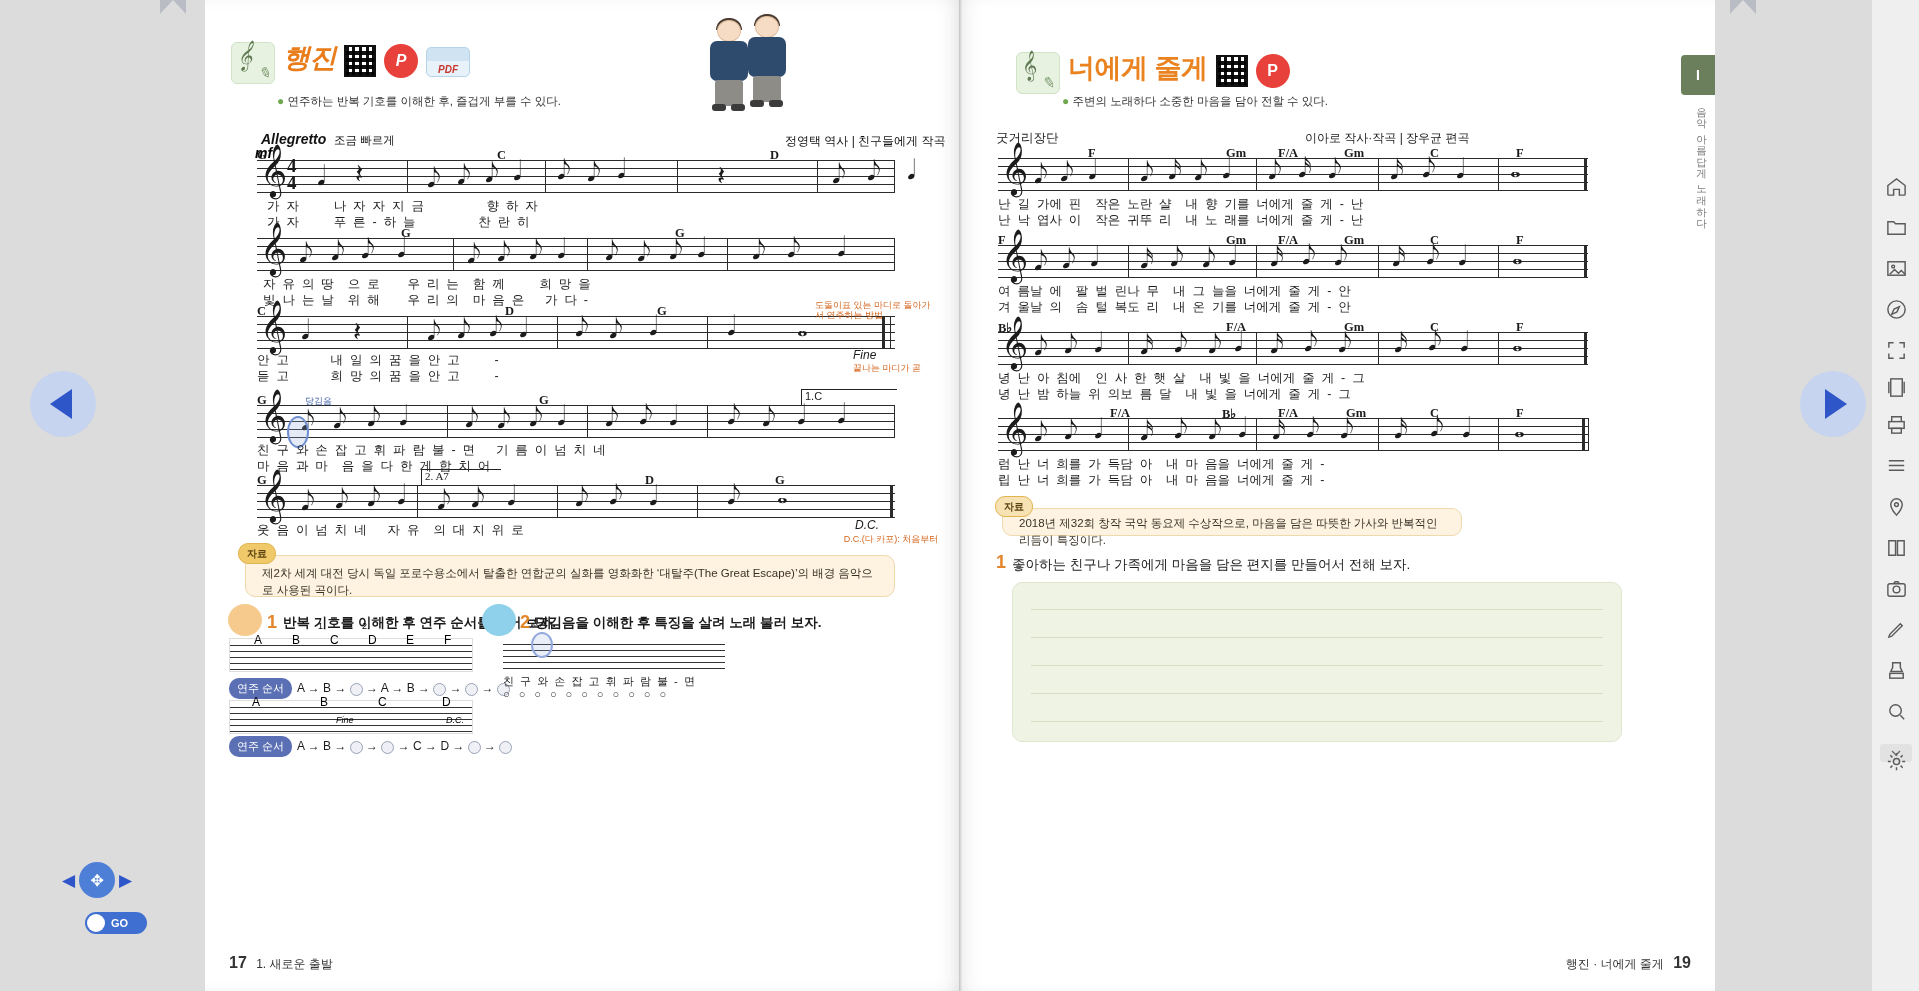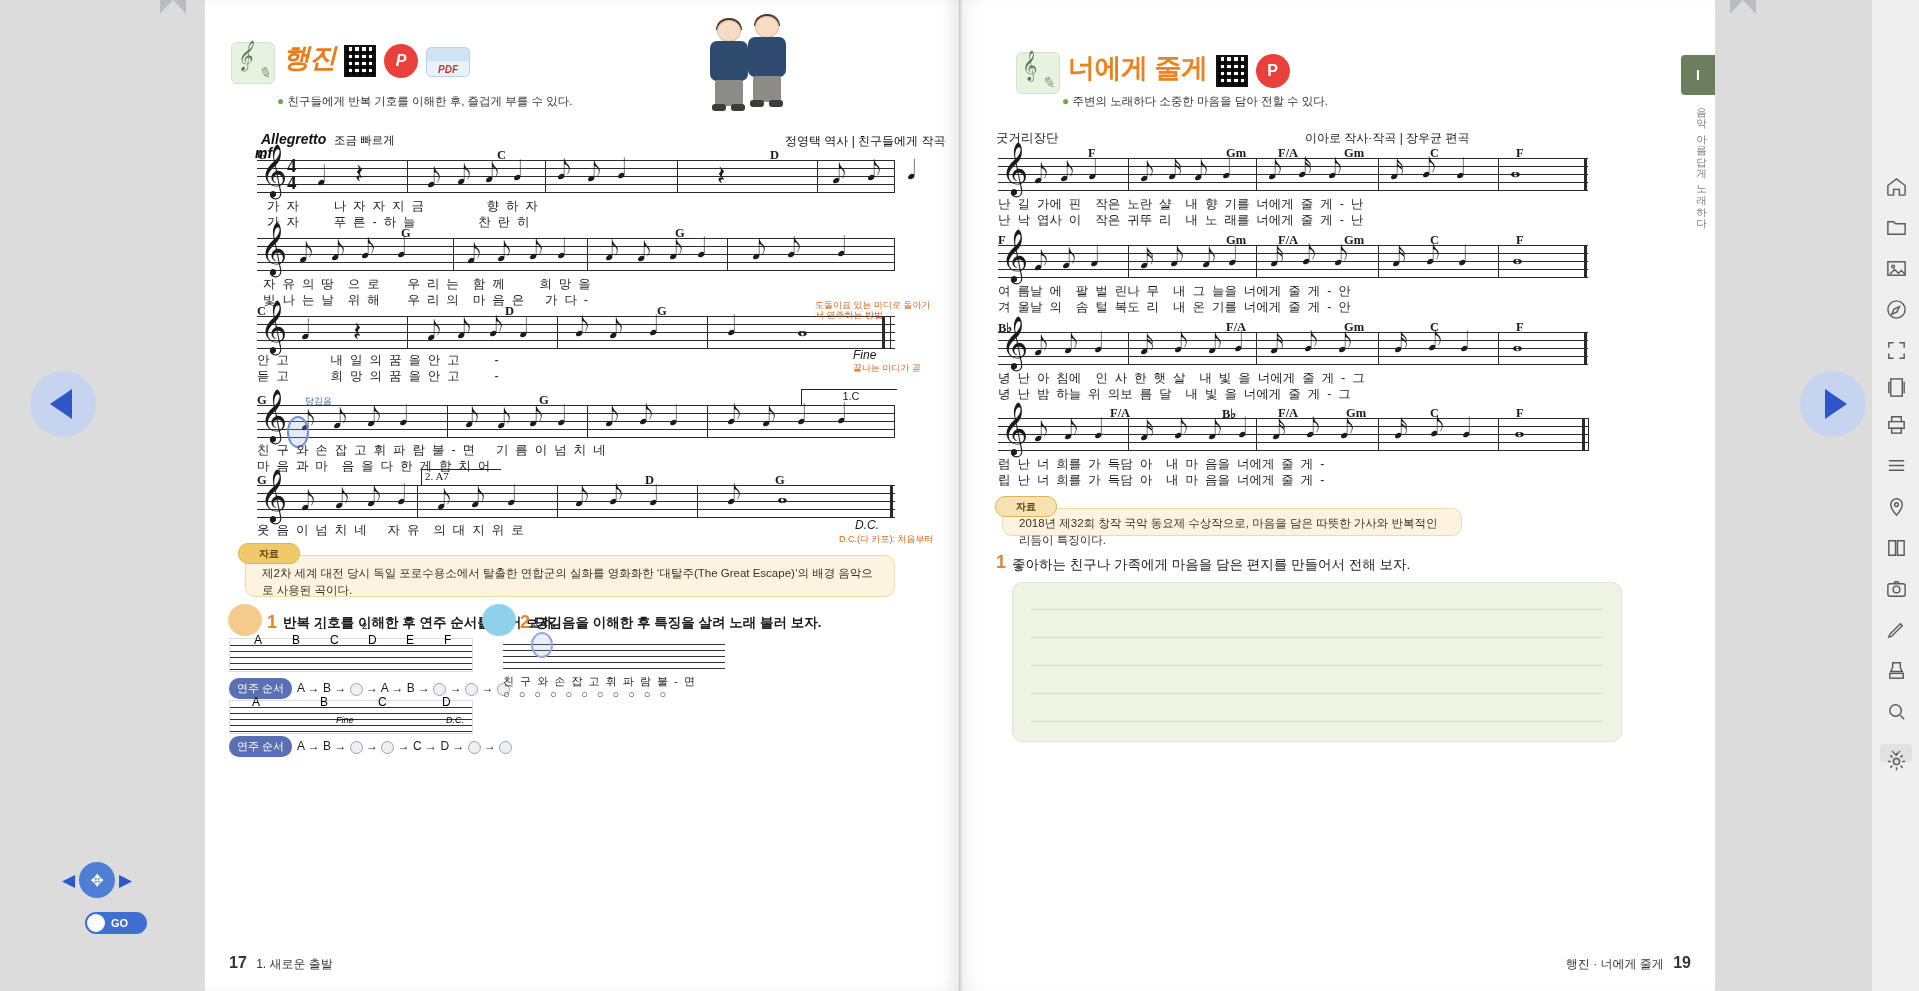"친구들에게 반복 기호를 이해한 후," span { text: 친구들에게 -> 연주하는 }
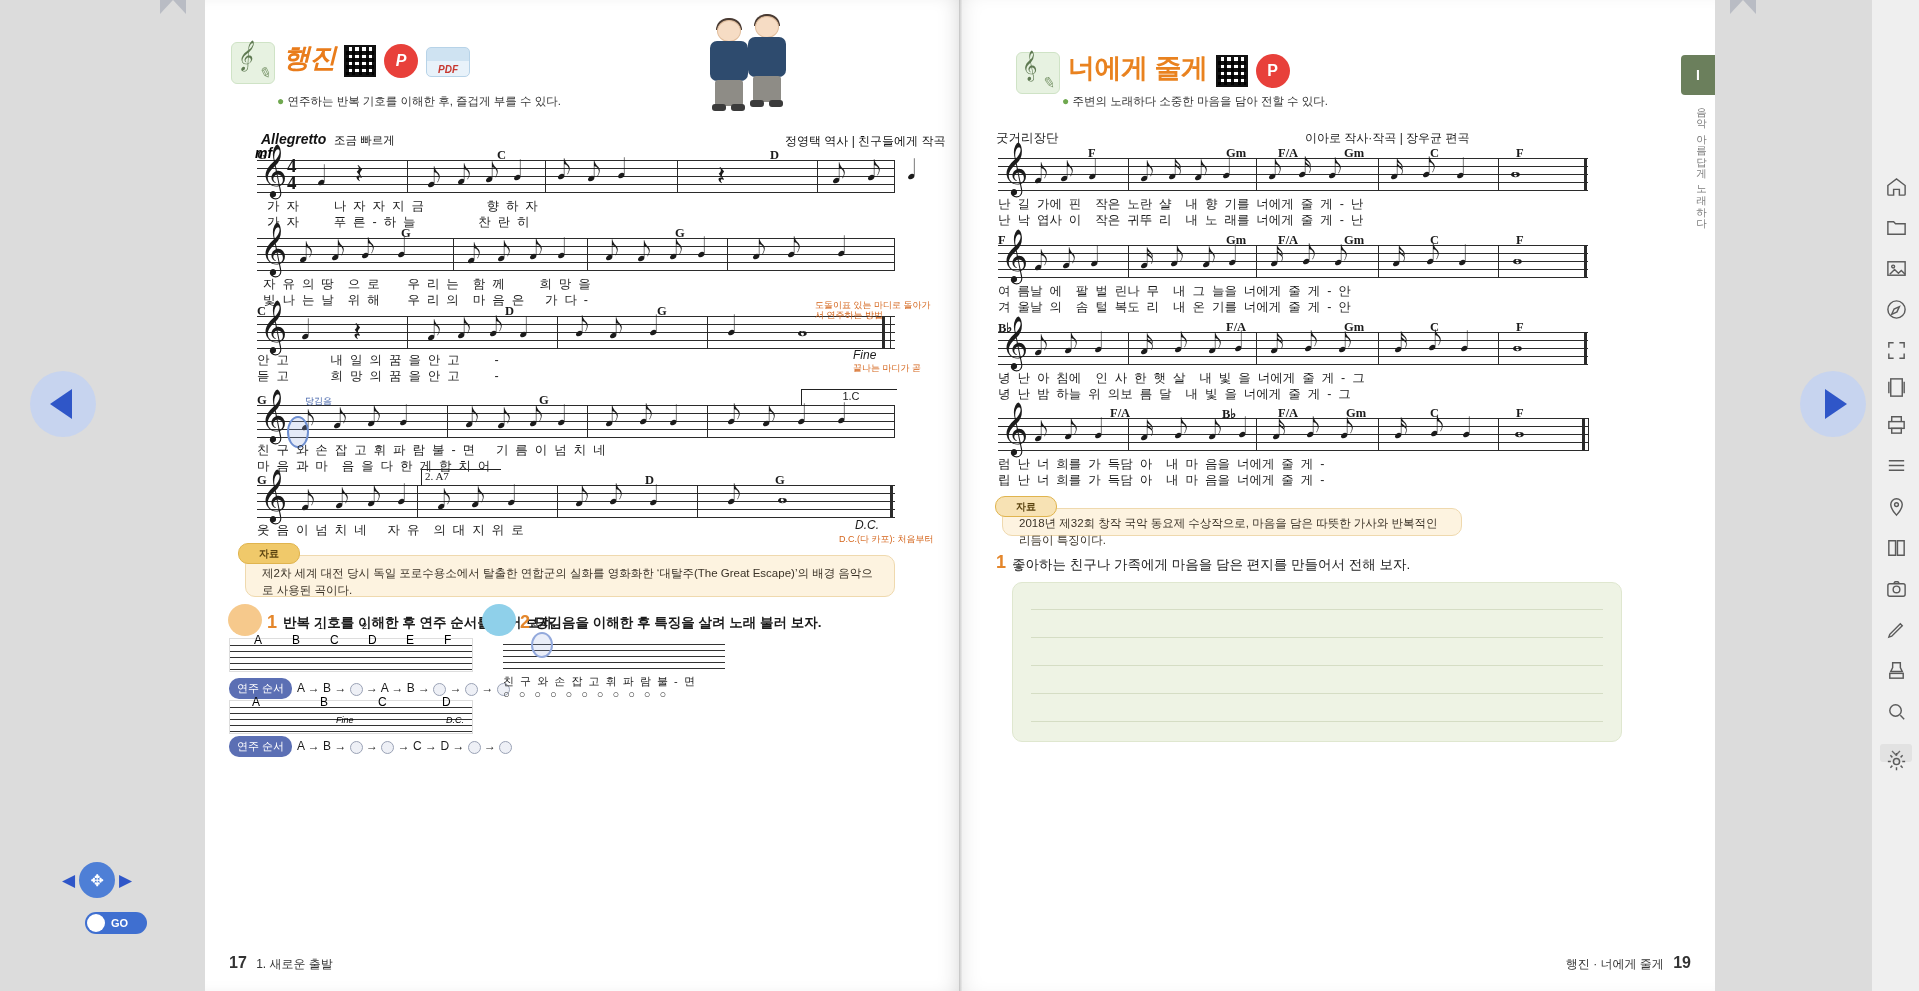"1.C" div.repeat-ending { text-align: center -> none }
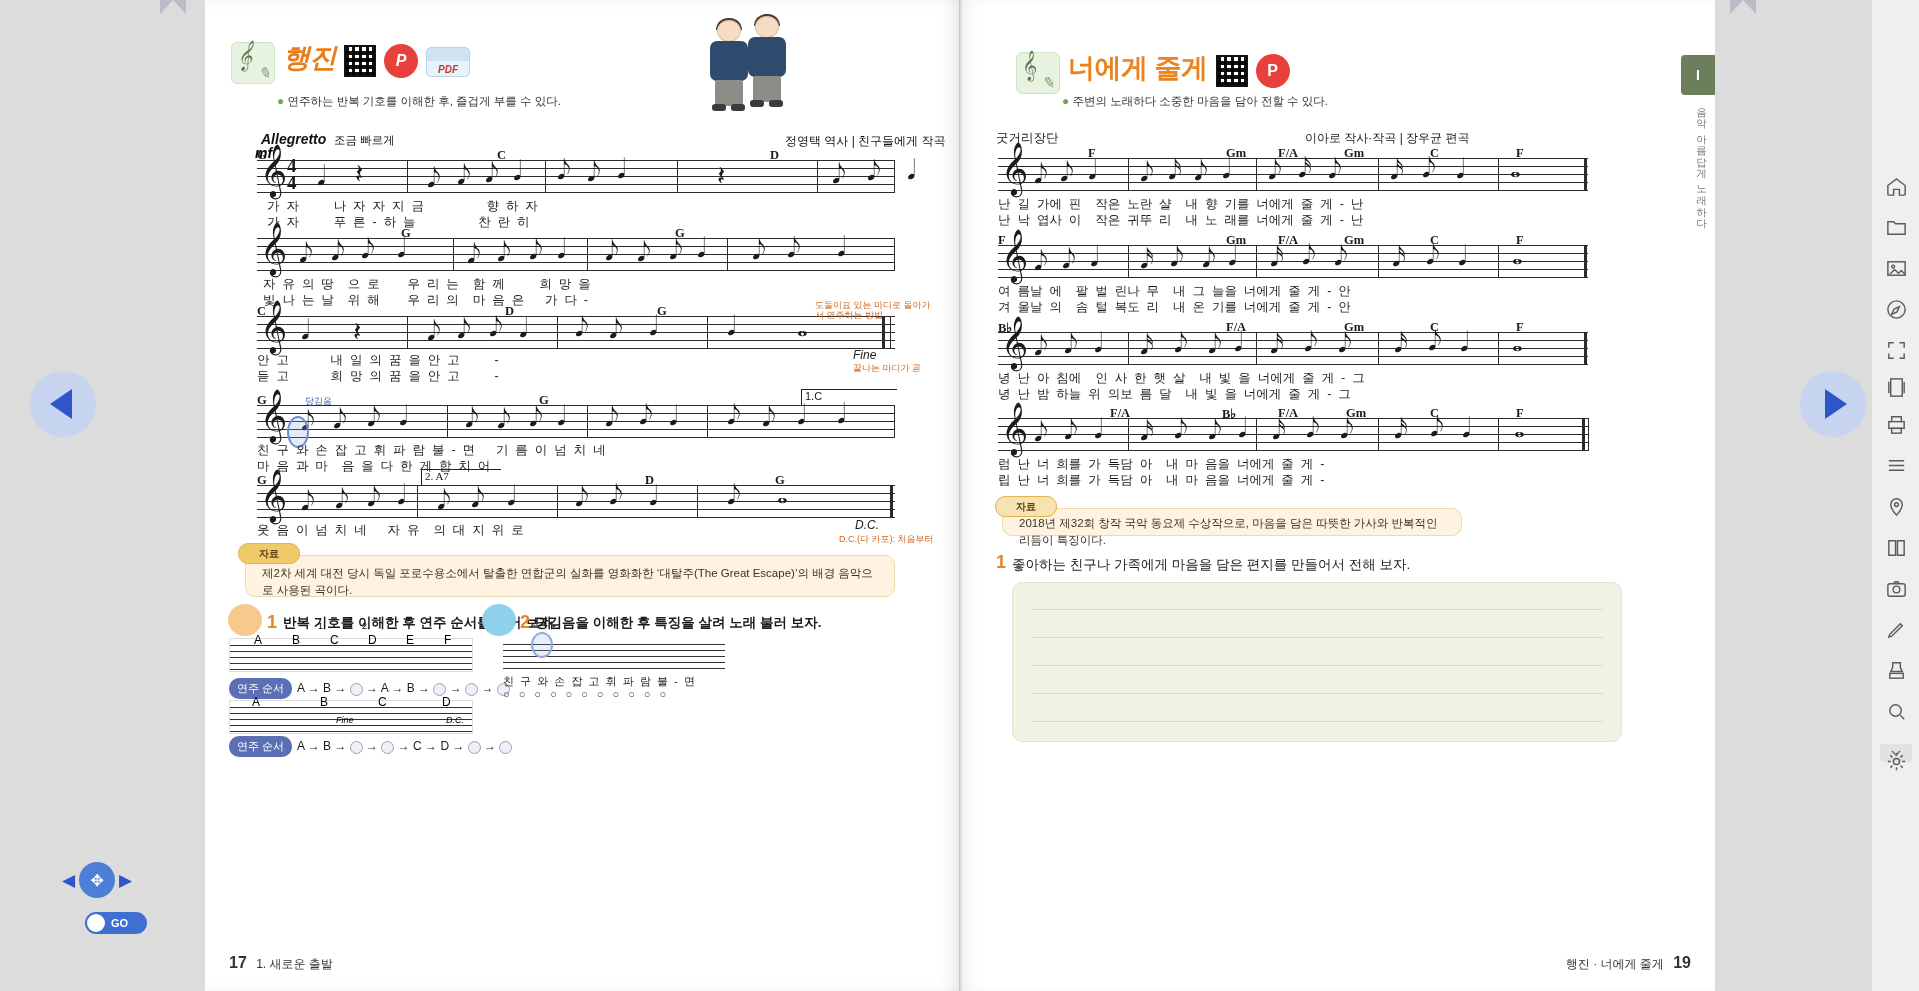"자료" .tip-badge { padding: 2px 20px -> 2px 8px }
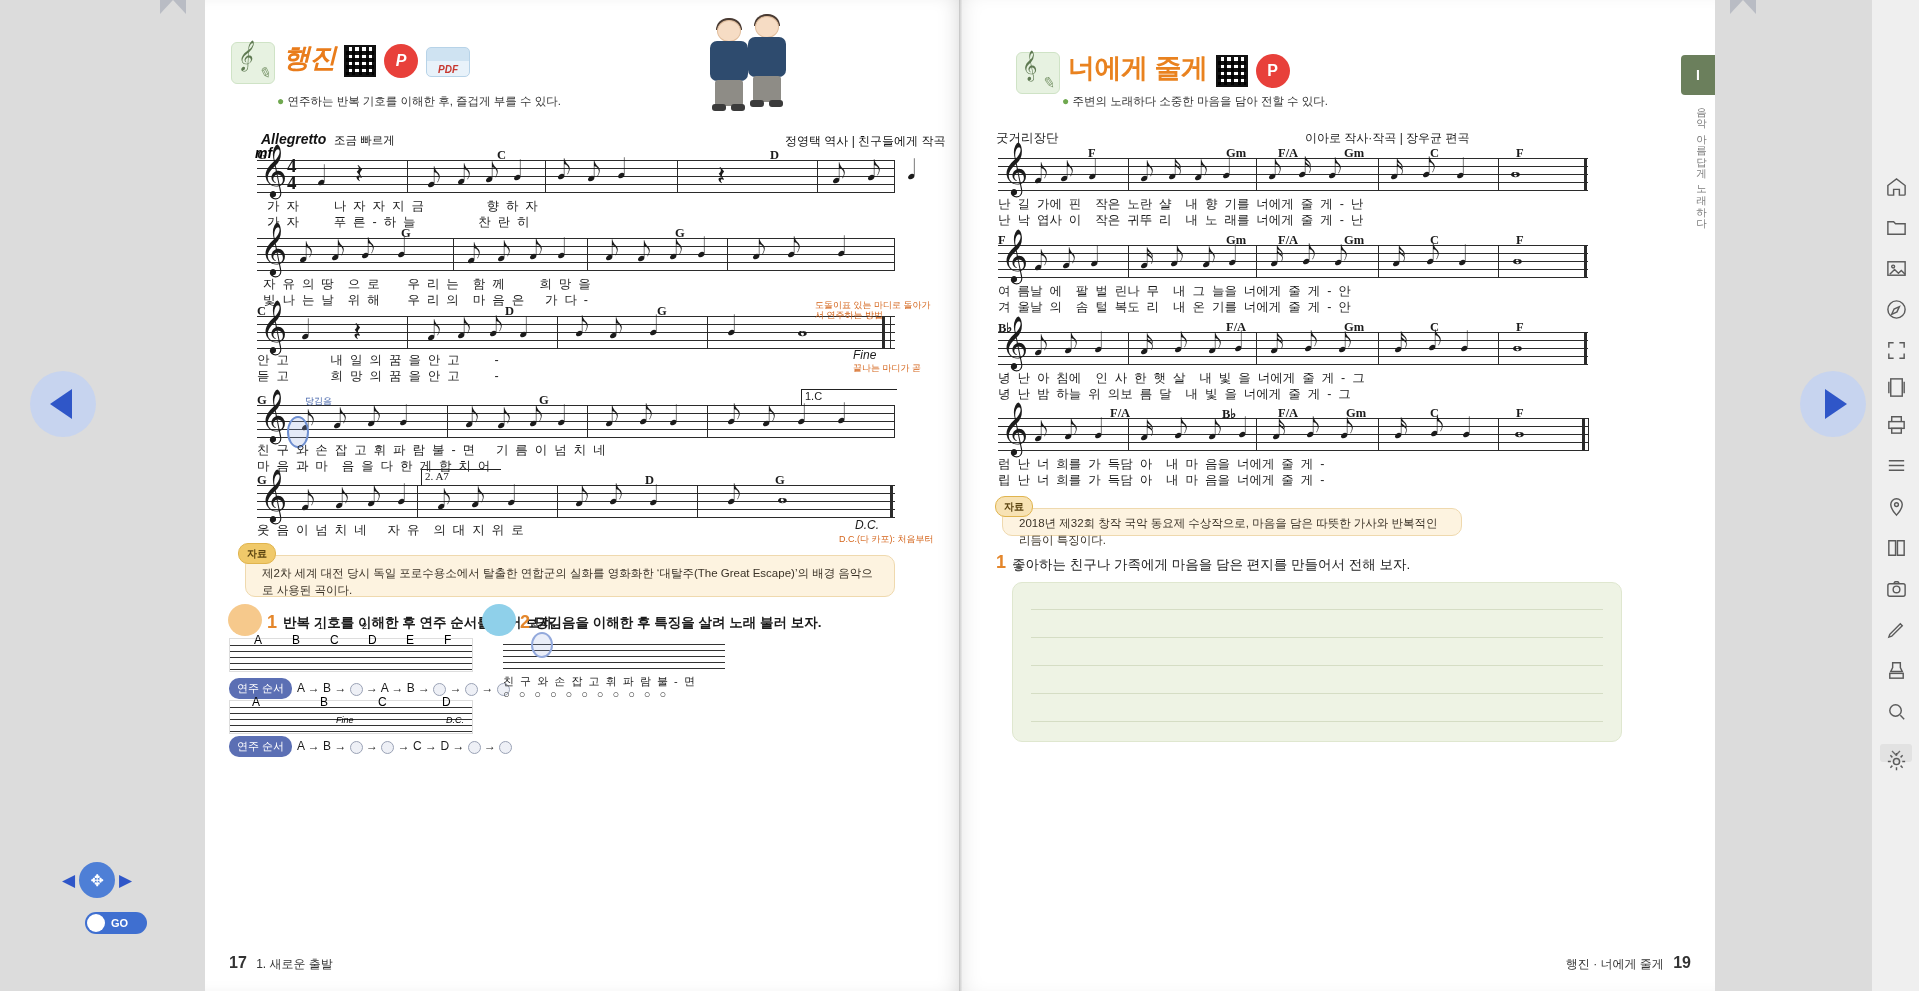"D.C.(다 카포): 처음부터" div.handnote { text-align: none -> center }
